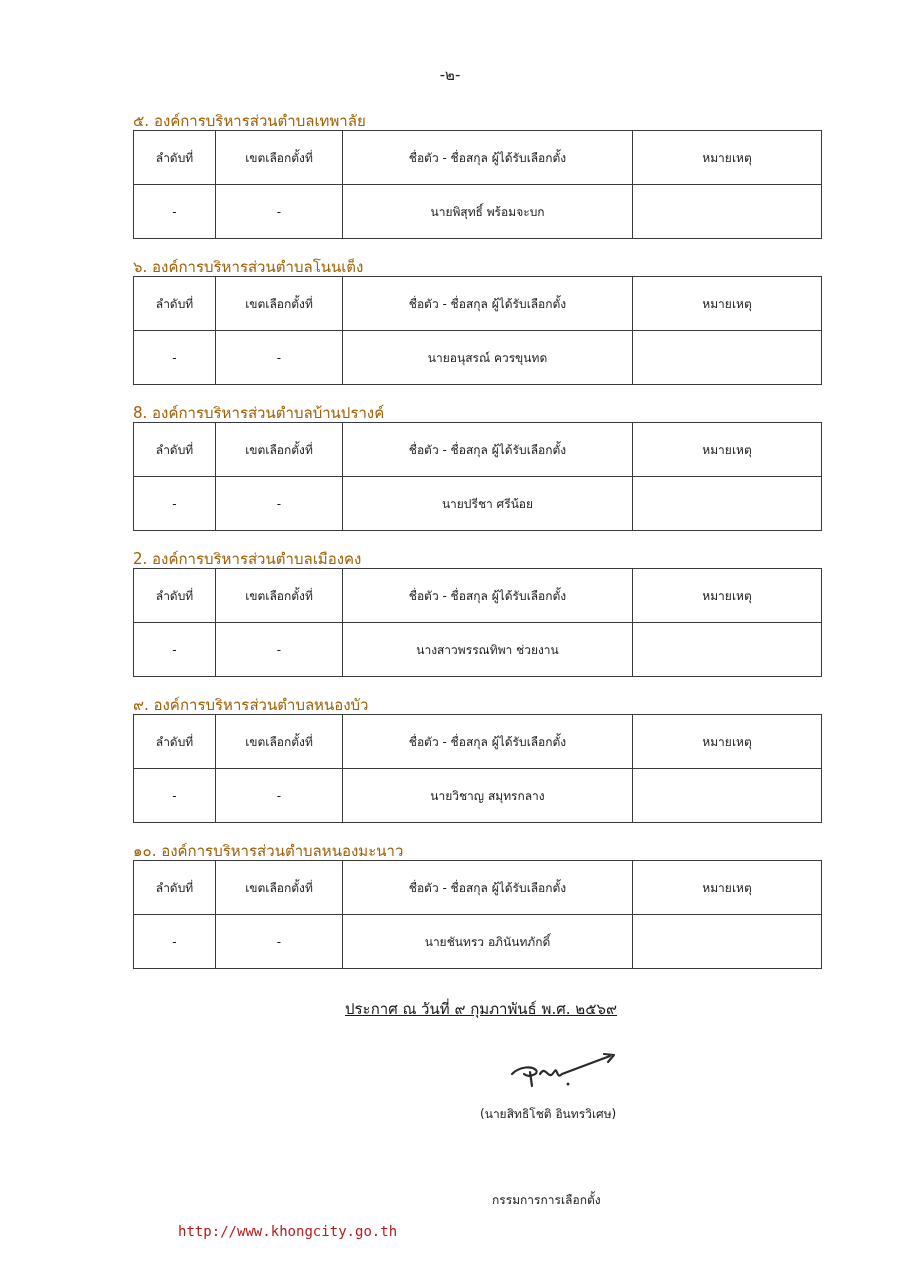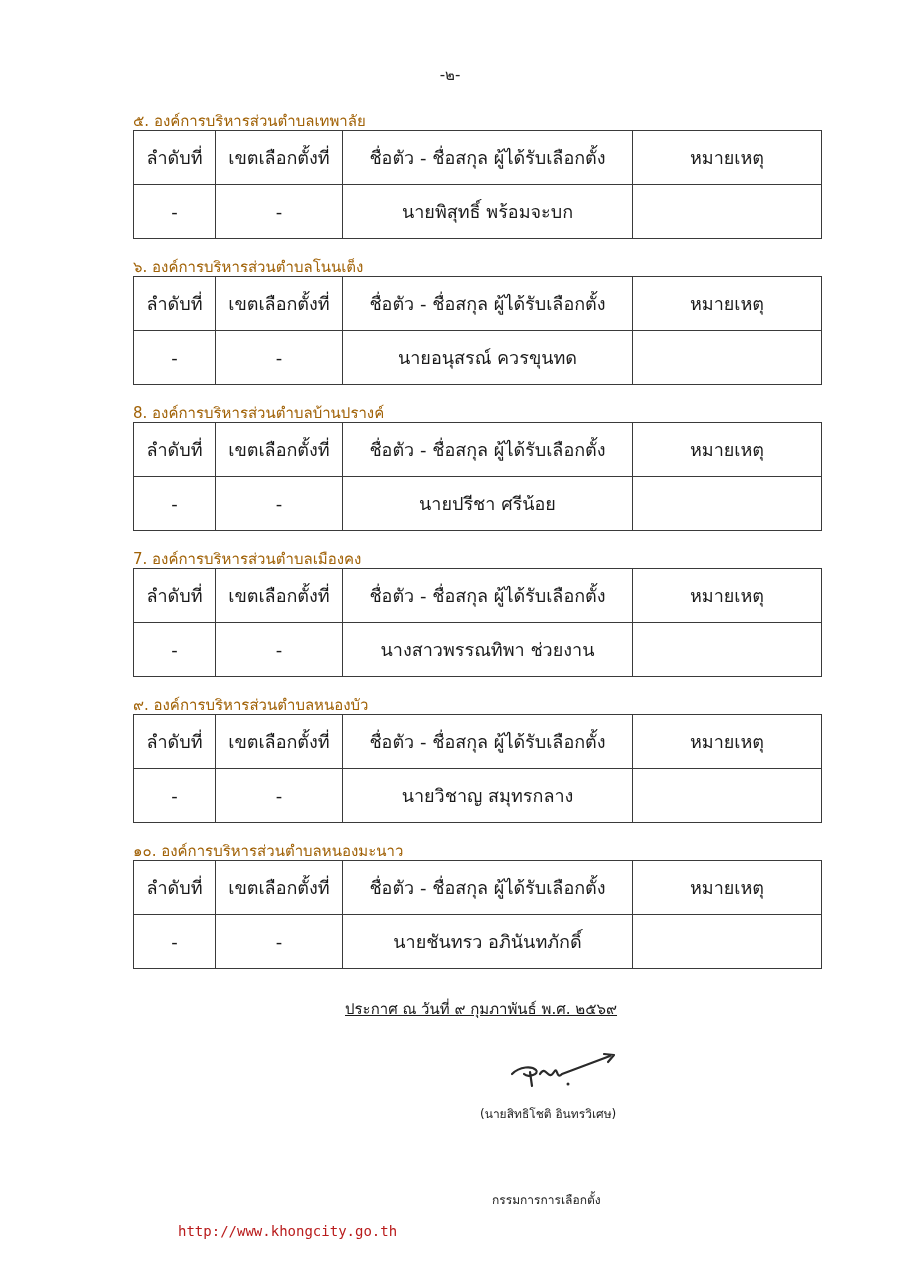"ลำดับที่" table.tbl td { font-size: 18px -> 12px }
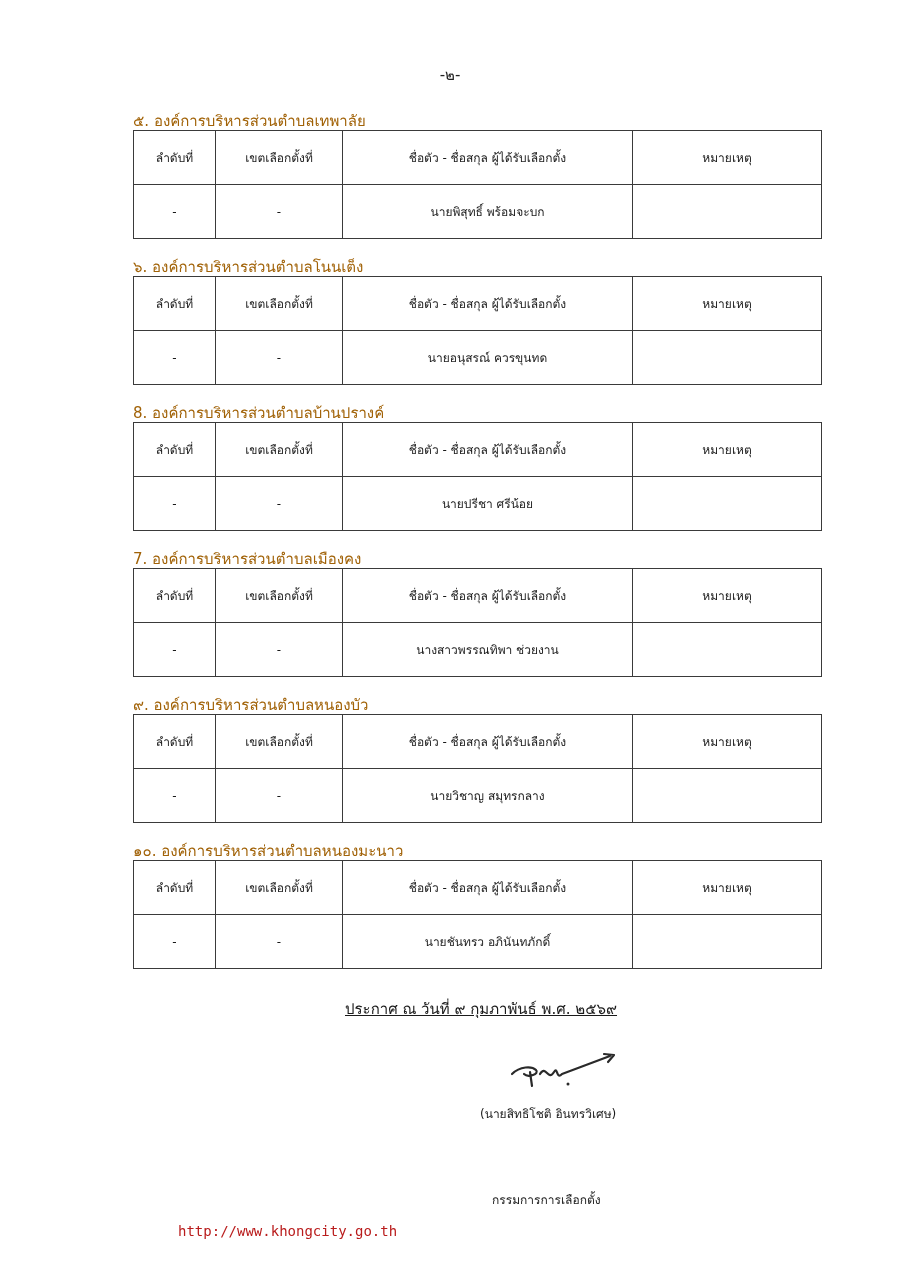"7. องค์การบริหารส่วนตำบลเมืองคง" div.section-title { text: 7 -> 2 }
